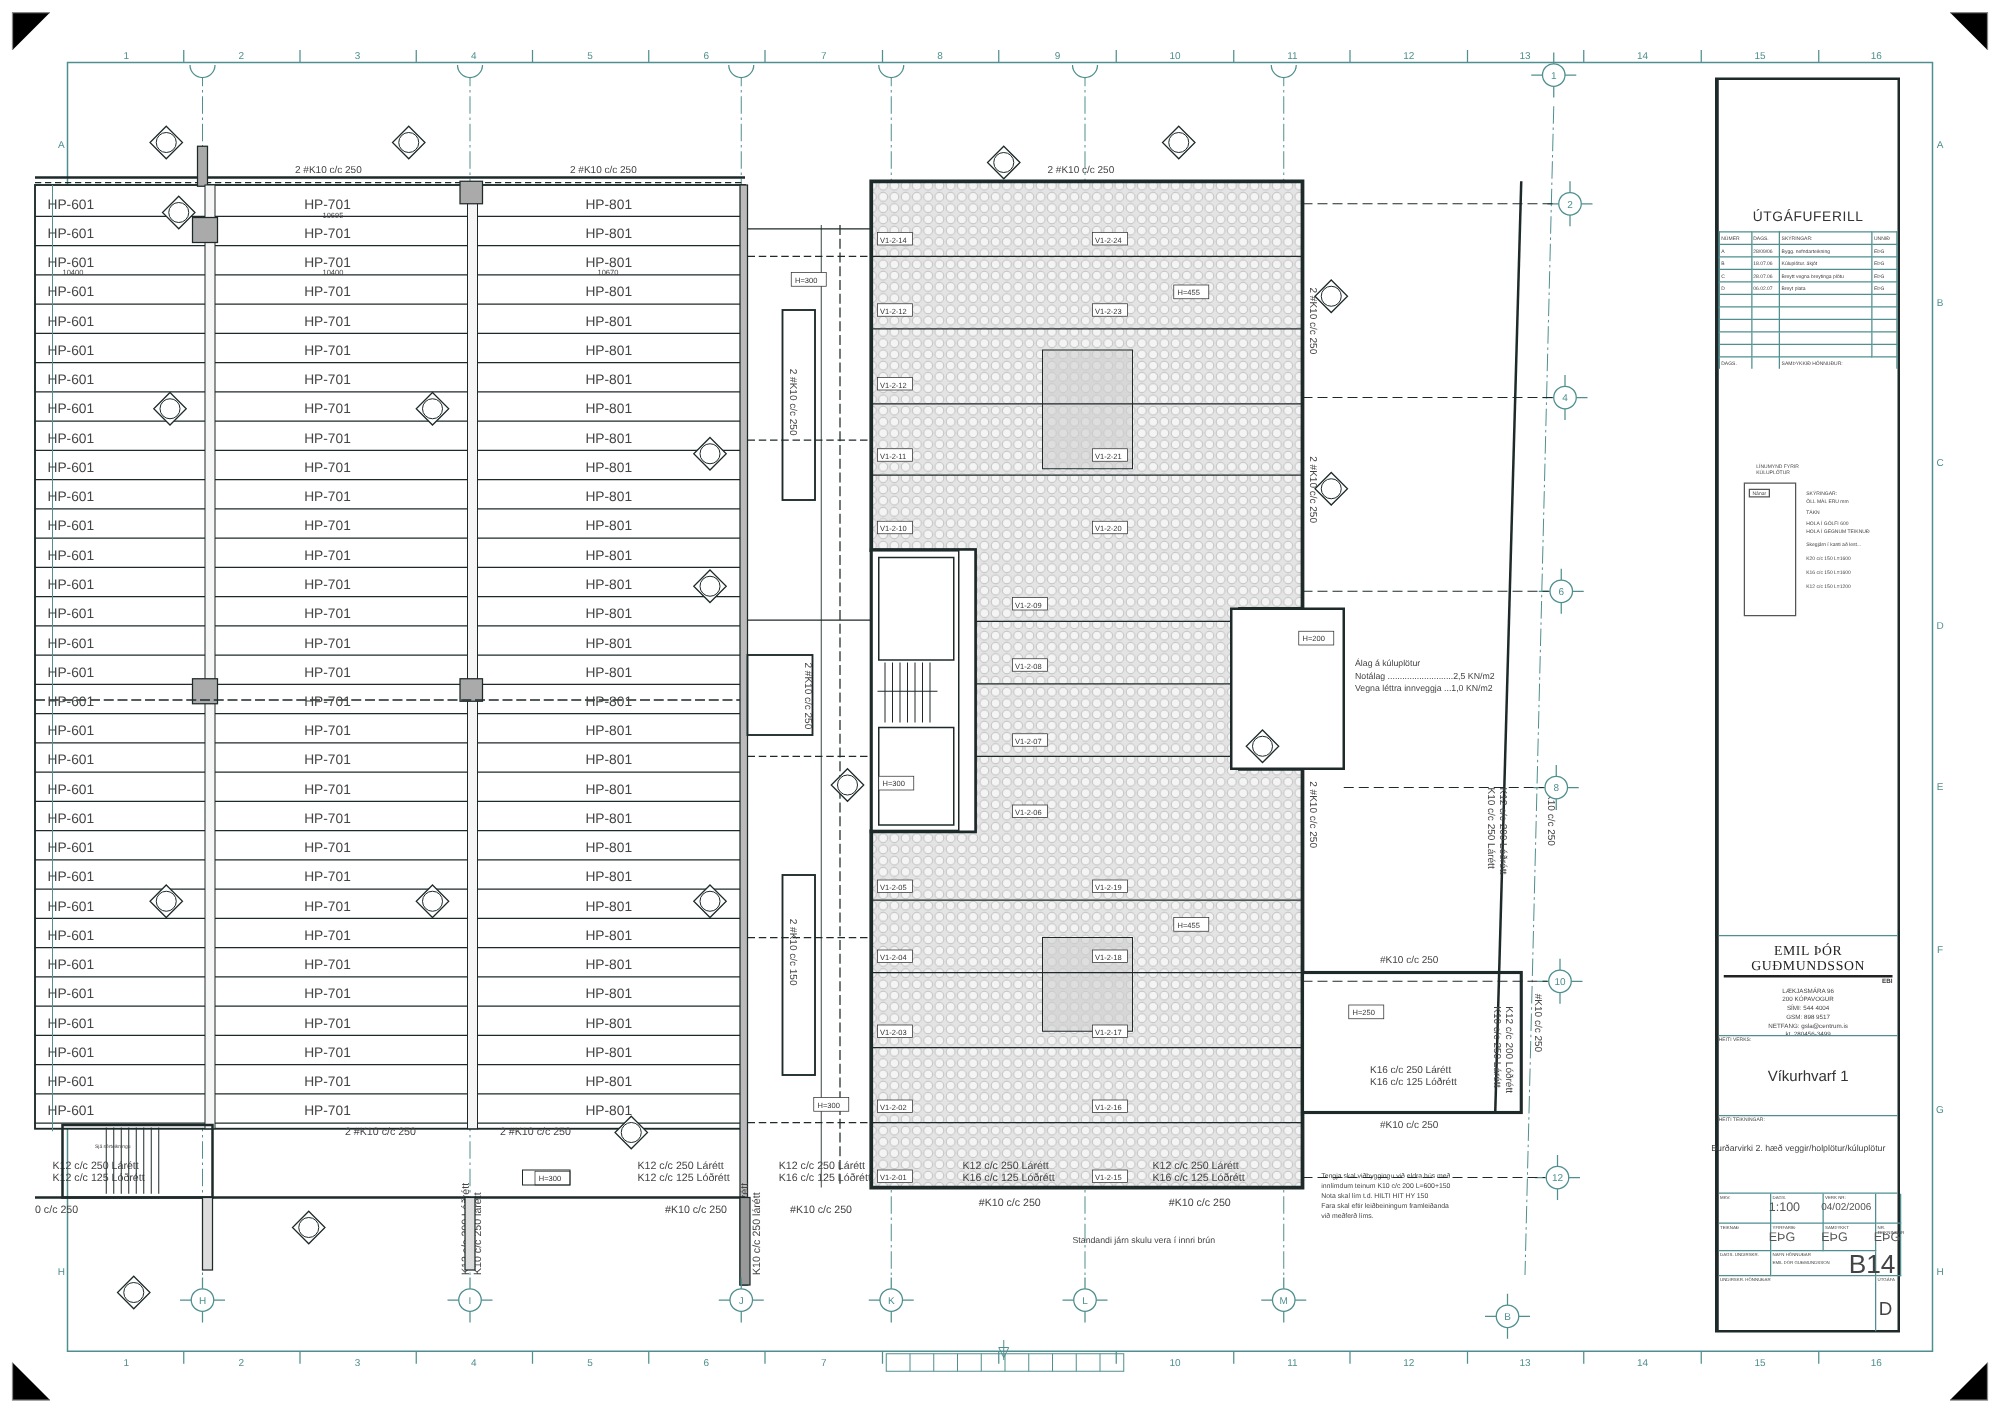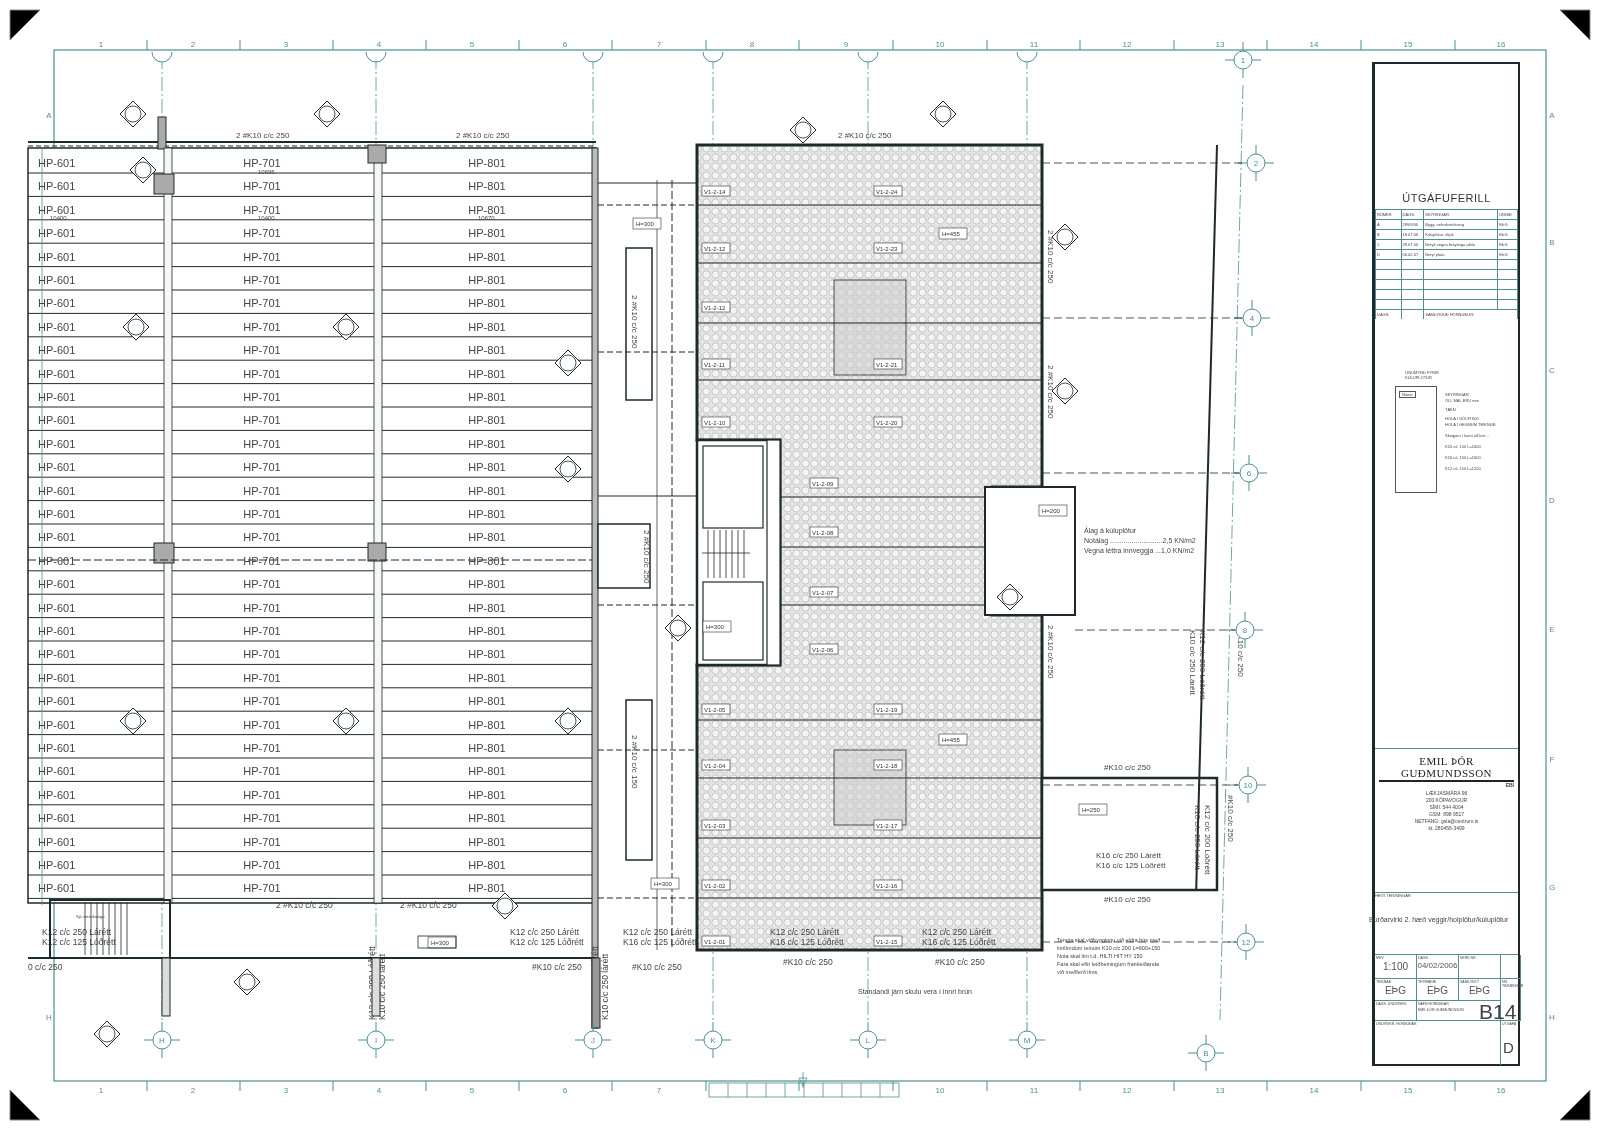"ÚTGÁFUFERILL" div.tb-sec { top: 128px -> 104px }
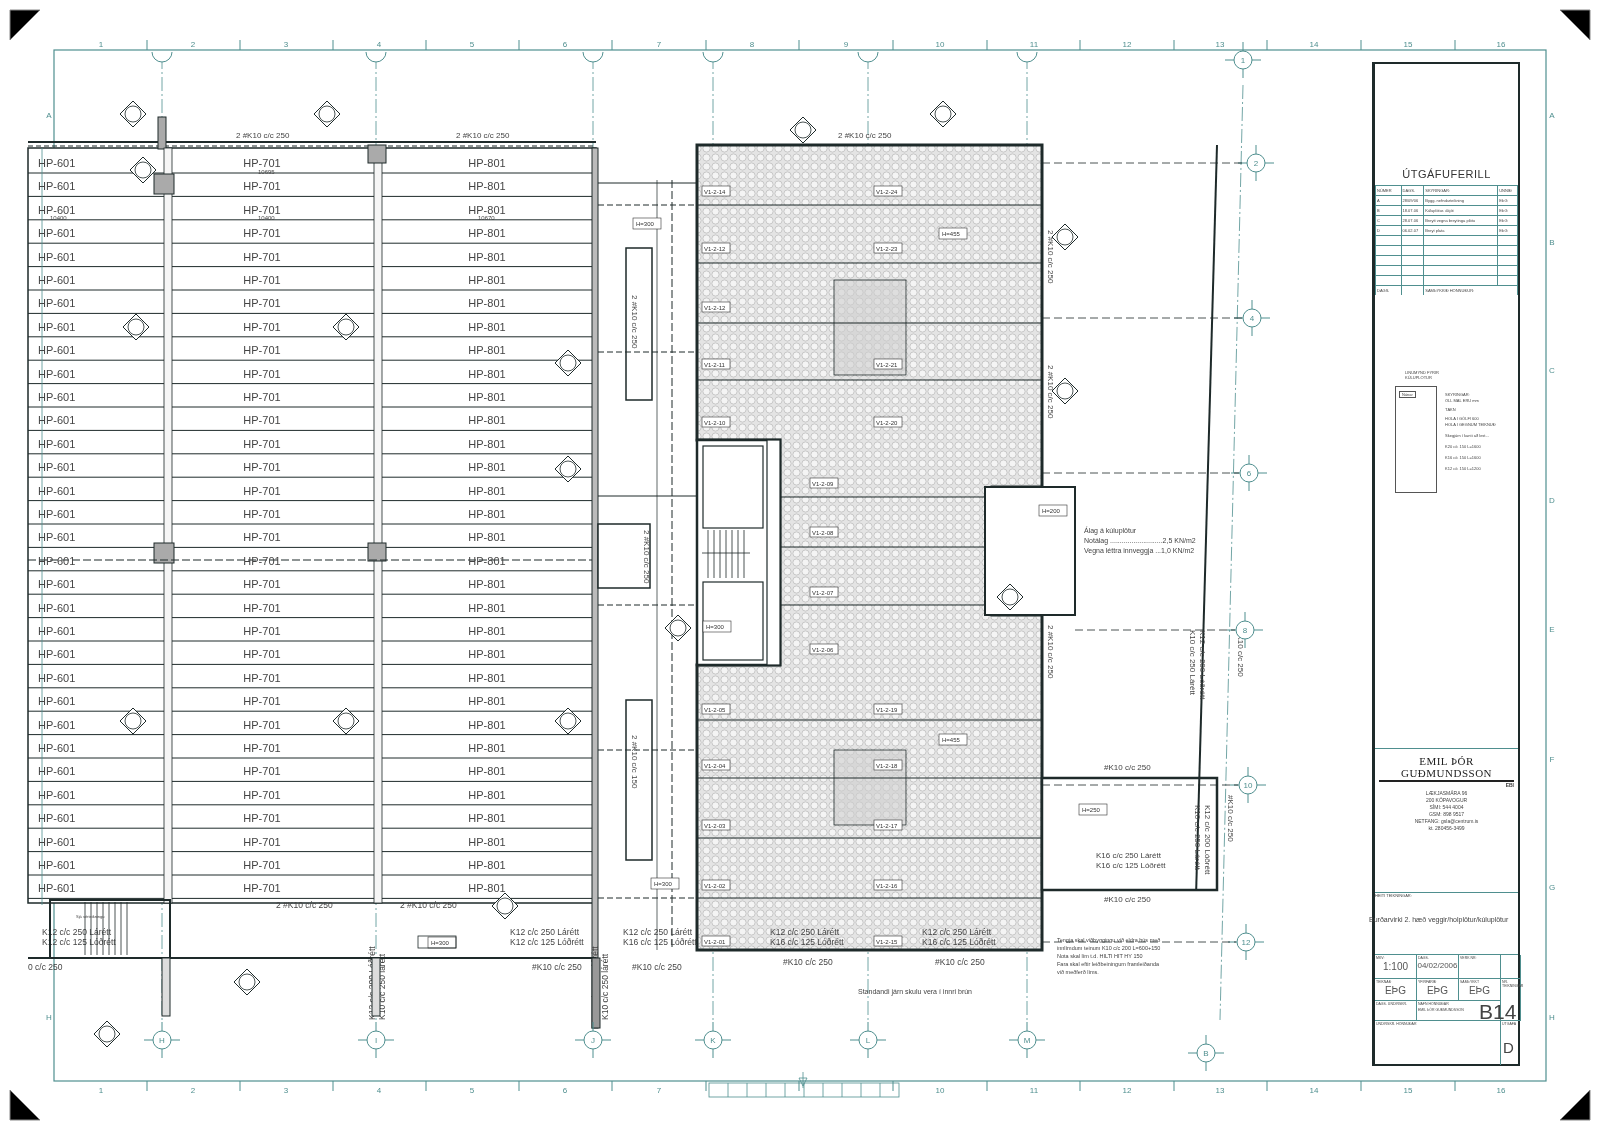"Víkurhvarf 1" div.tb-sec { html: none -> <div> <div>HEITI VERKS:</div> <div>Víkurhvarf 1</div> </div> }
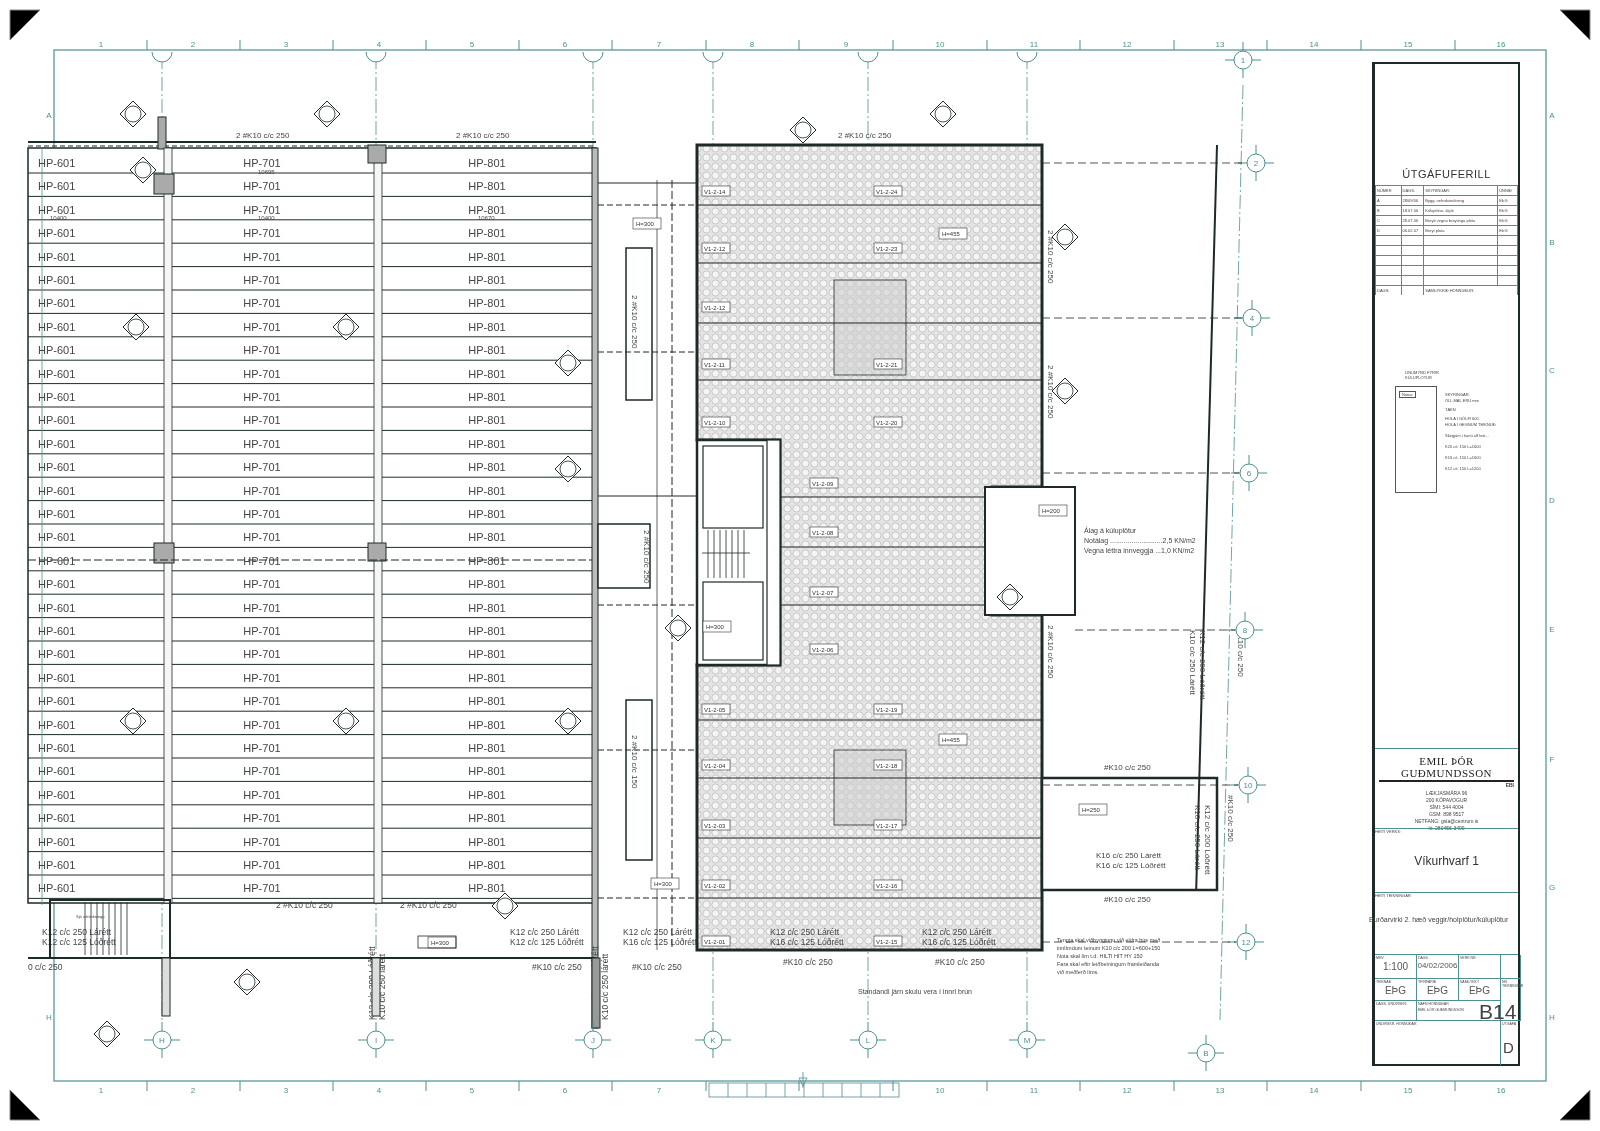"1:100" .cell-val { padding-left: none -> 40px }
